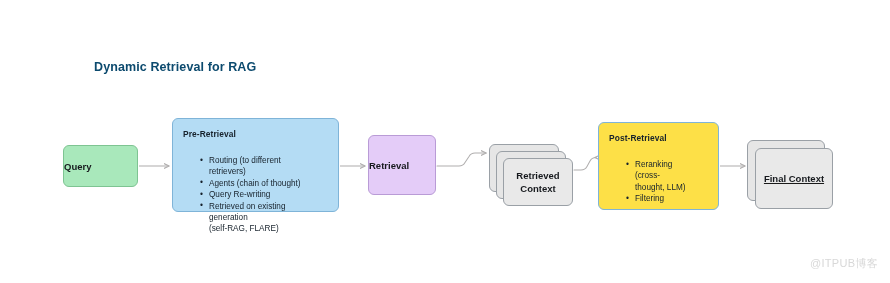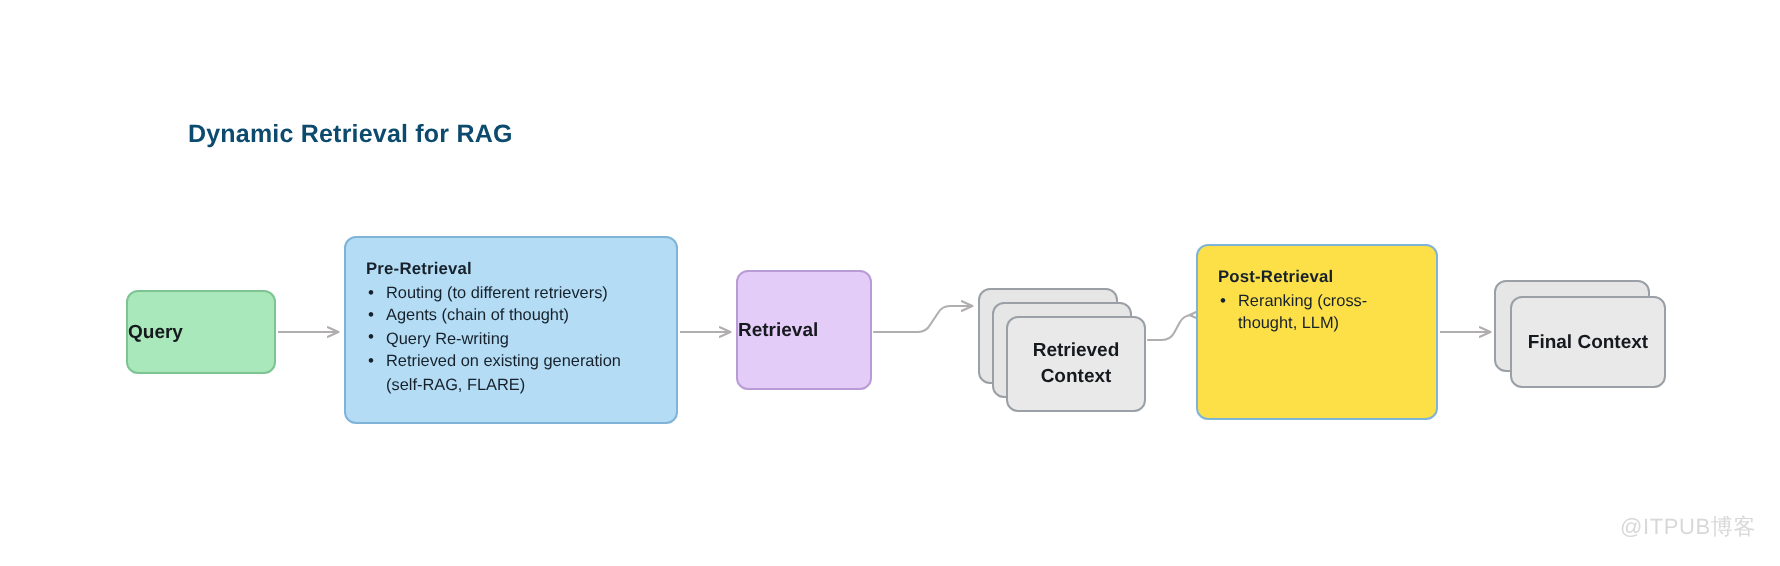"Routing (to different retrievers)" .panel-list { margin: 0 -> 16px }
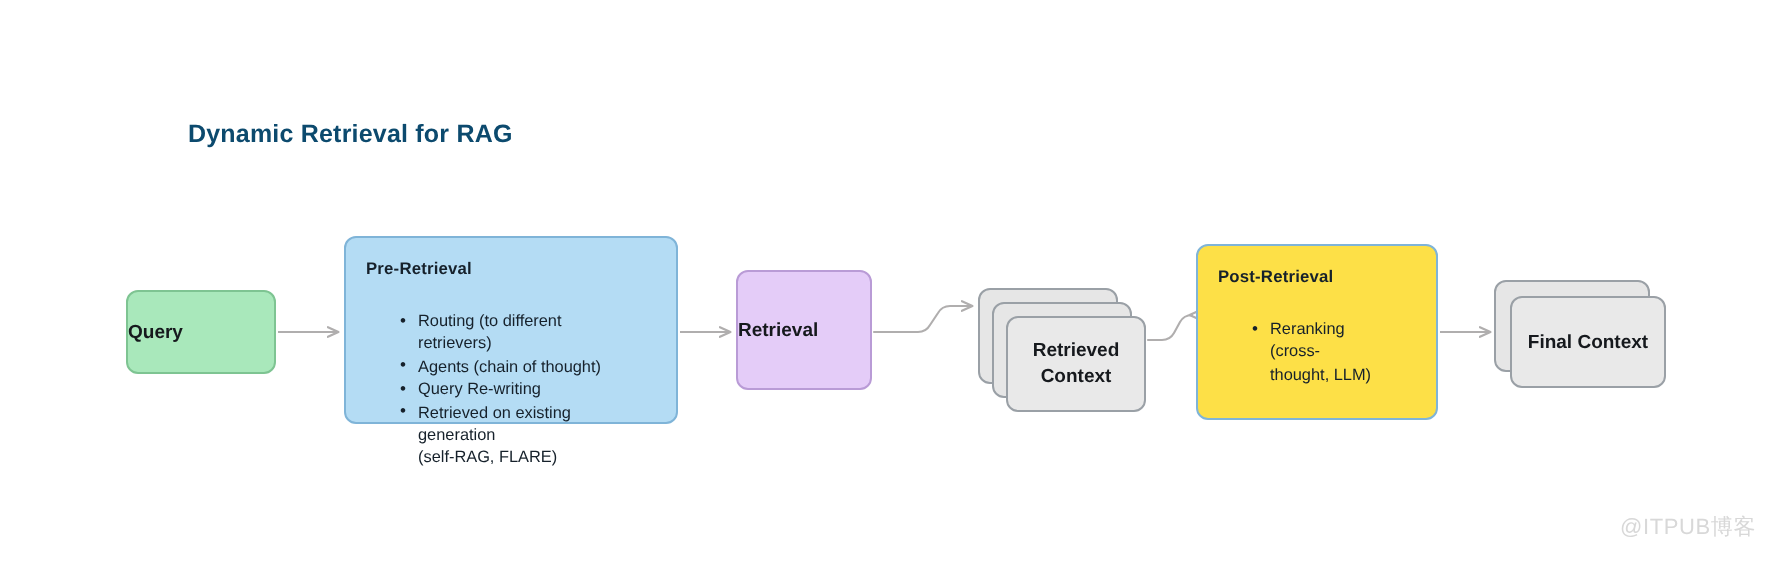"Final Context" #stack-final-context .card { height: 46px -> 61px; text-decoration: none -> underline }
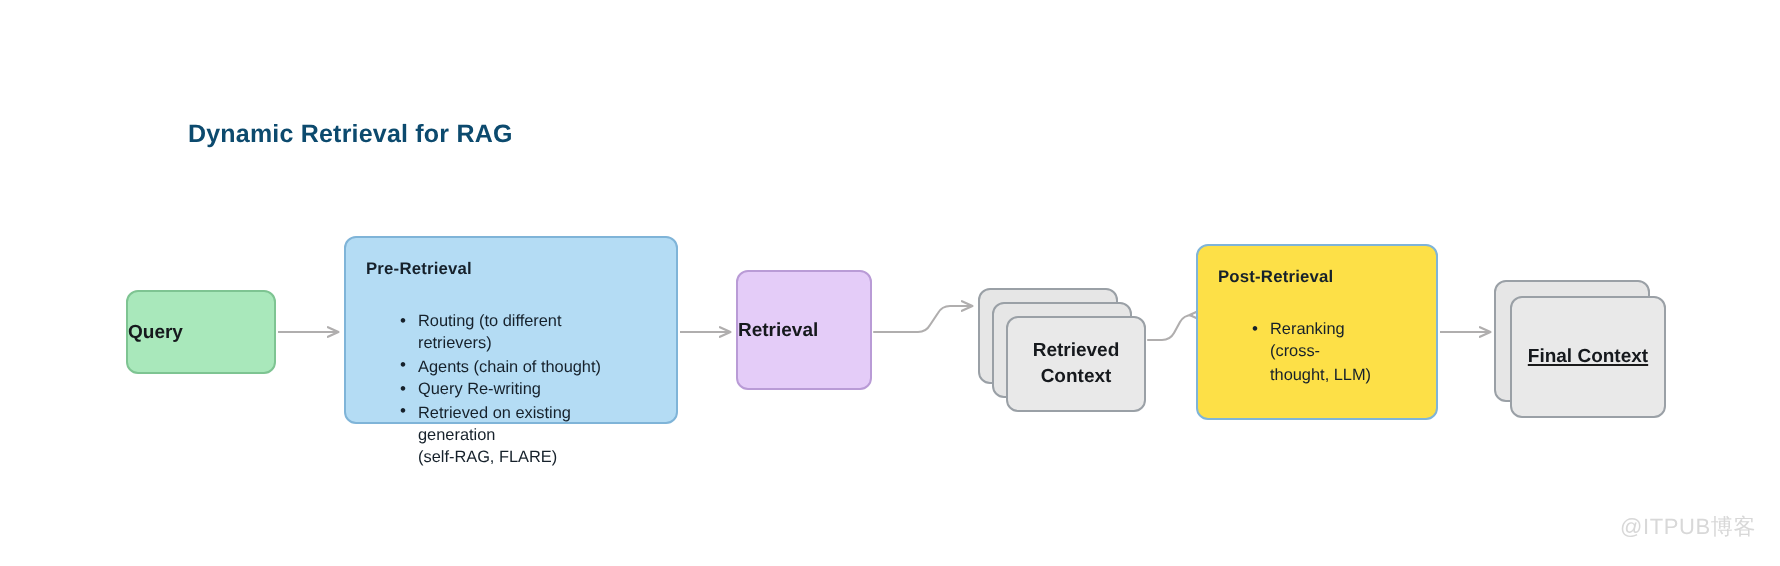"Filtering" li { html: none -> <li>Filtering</li> }
